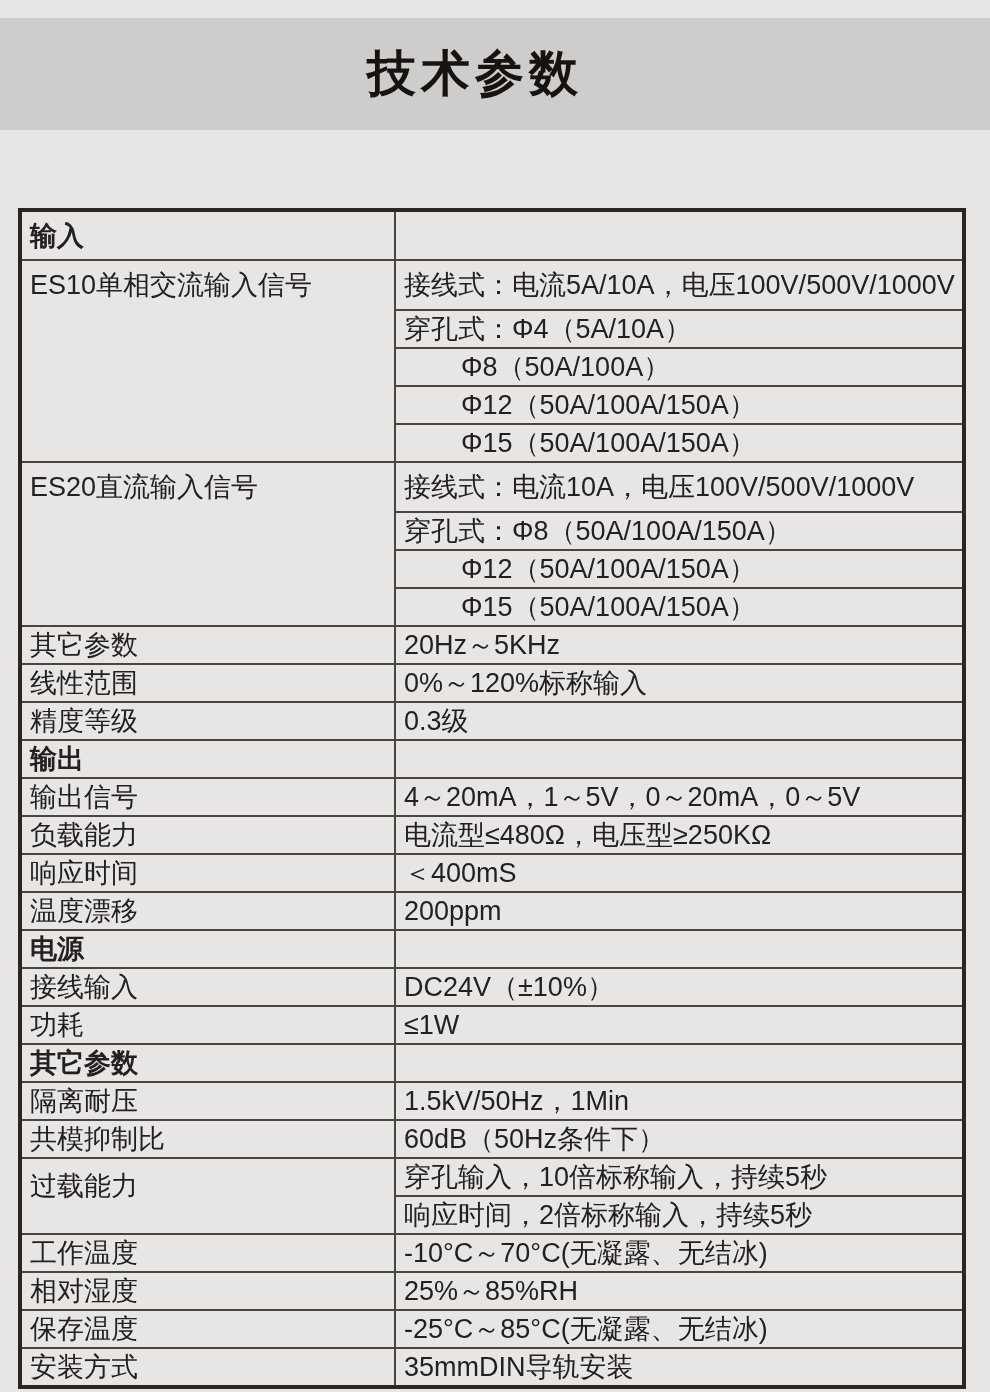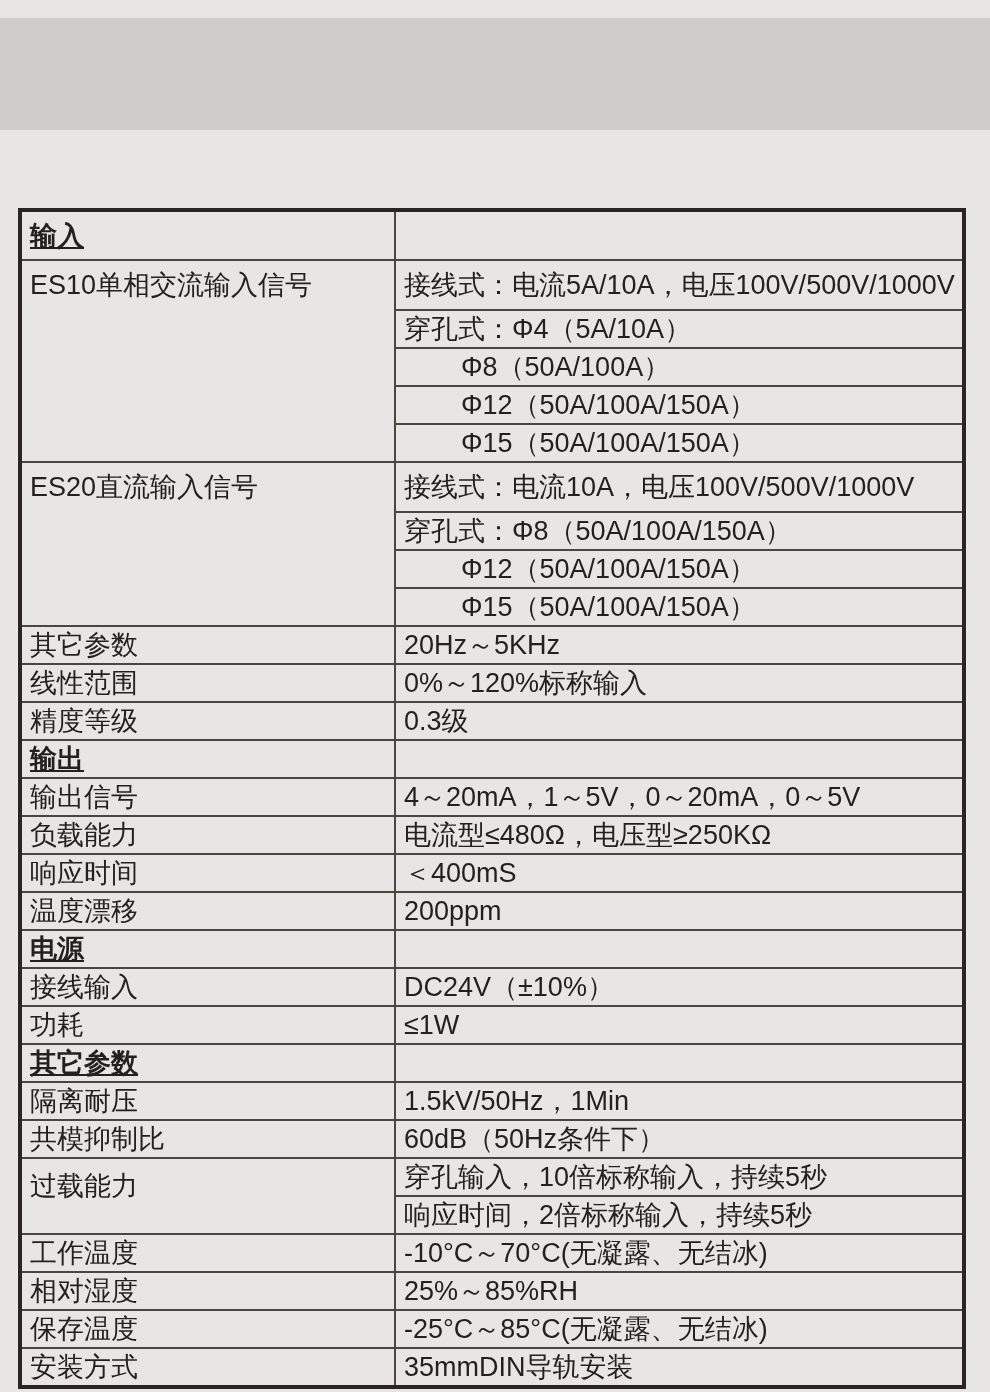"技术参数" h1.title { html: none -> <h1>技术参数</h1> }
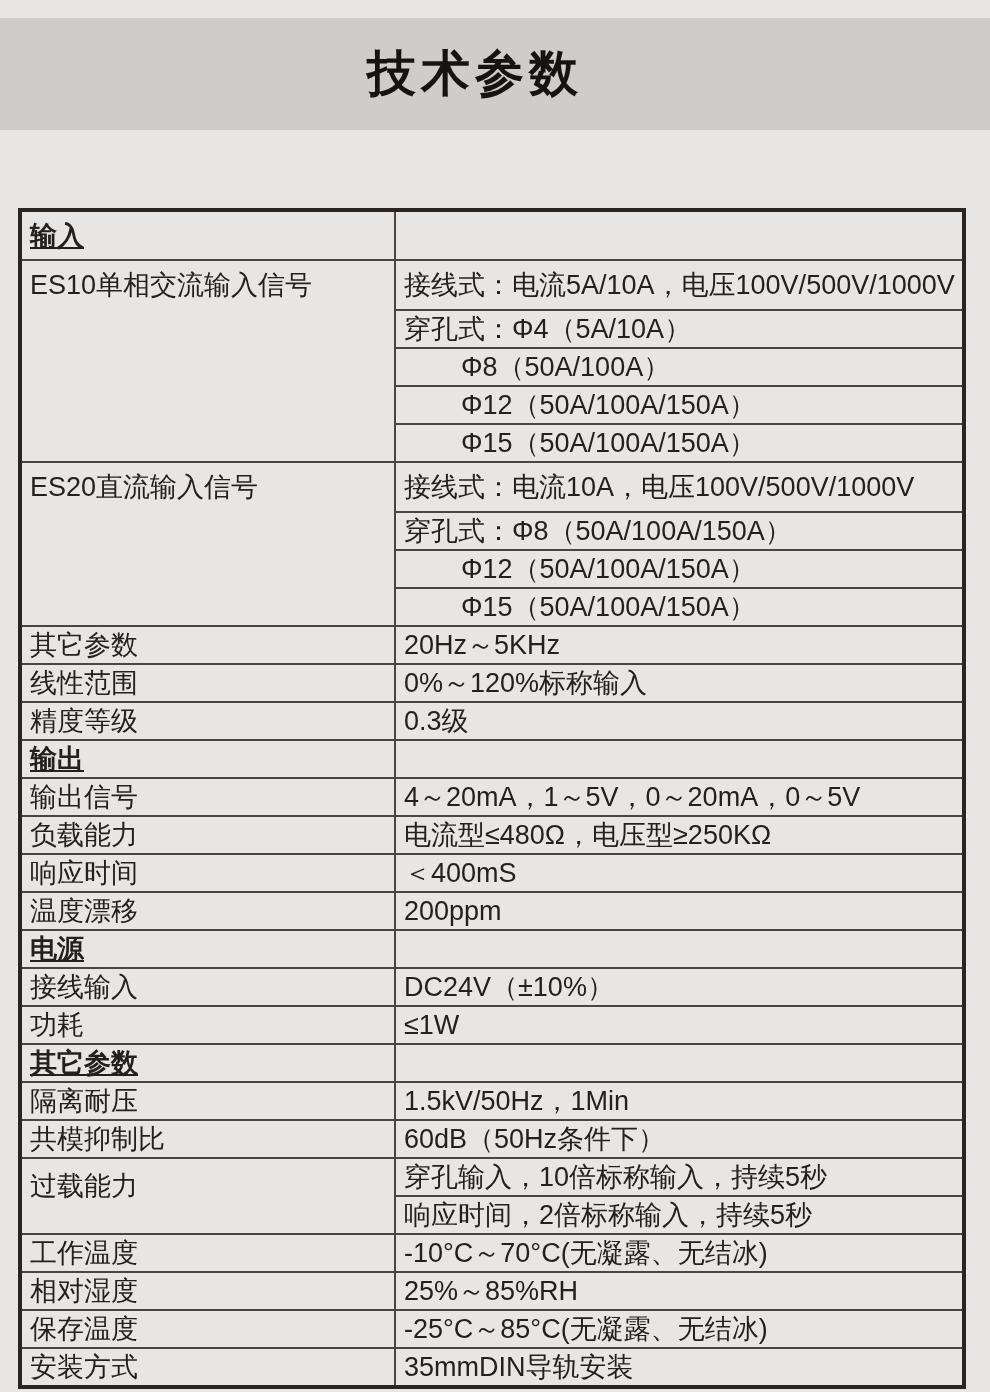"输入" tr.section .label-cell { text-decoration: underline -> none }
